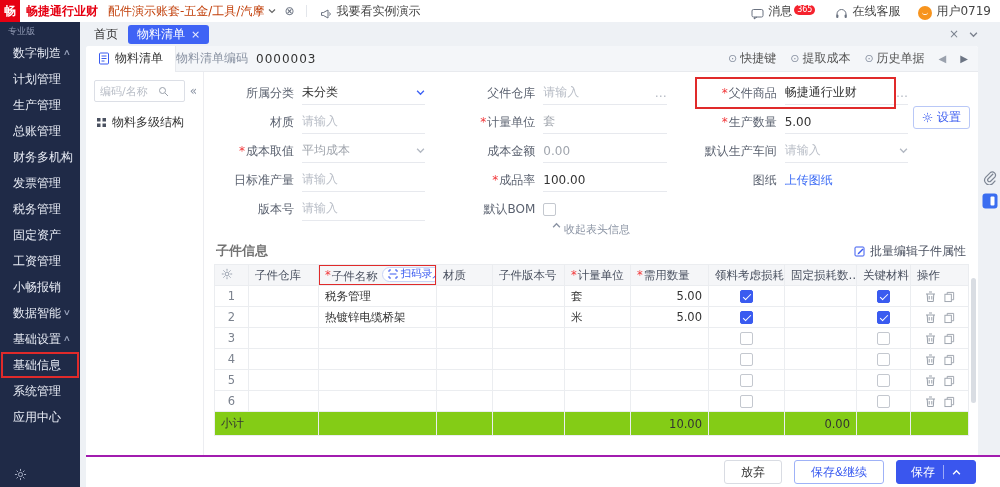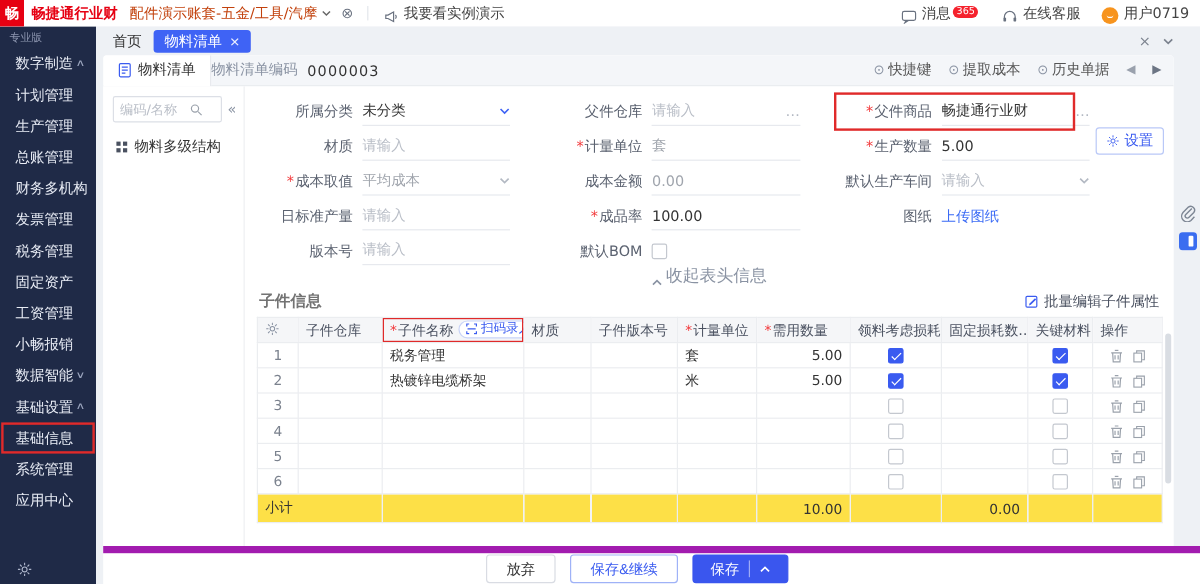"收起表头信息" .collapse-row { align-items: flex-end -> flex-start; font-size: 14px -> 11px }
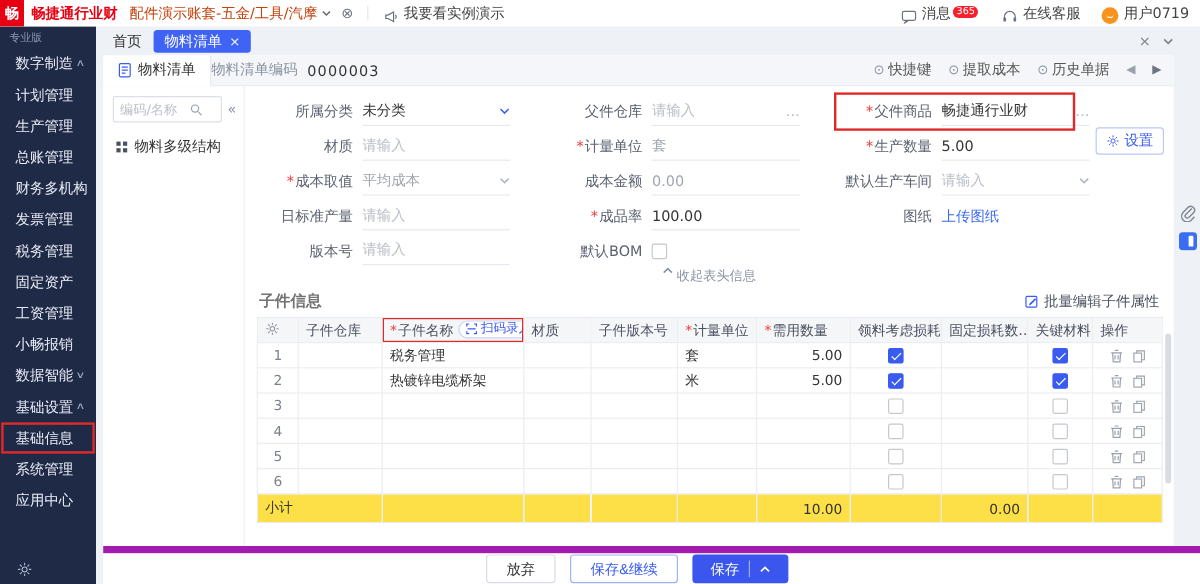"小计" .child tfoot td { background: #fde047 -> #84cc16 }
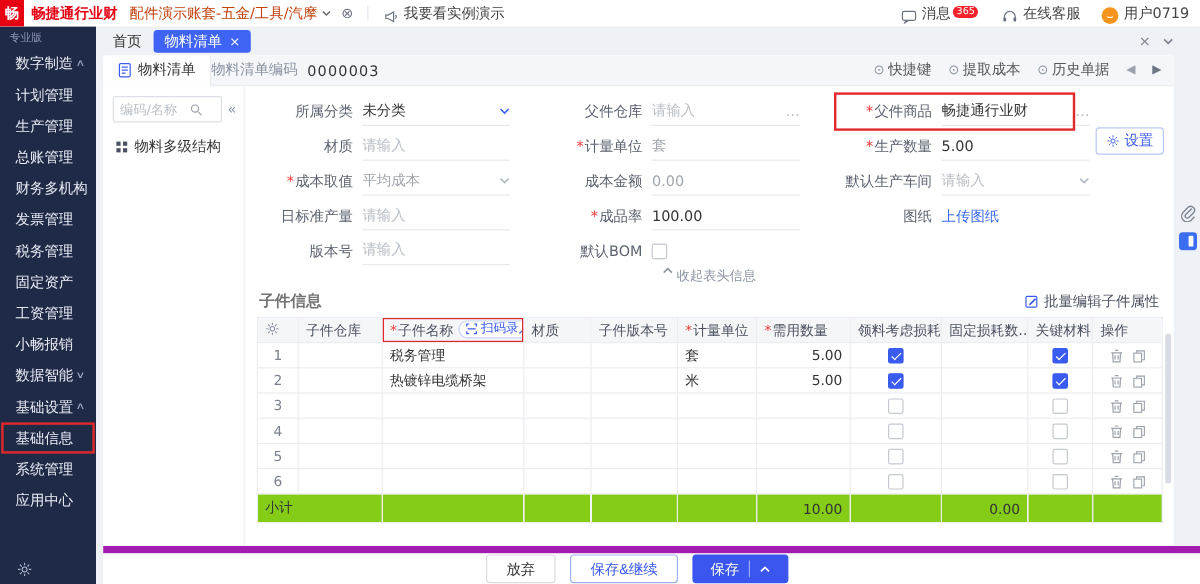"放弃" .footerbar { border-top: 6px solid #a21caf -> 2px solid #a21caf; justify-content: center -> flex-end }
